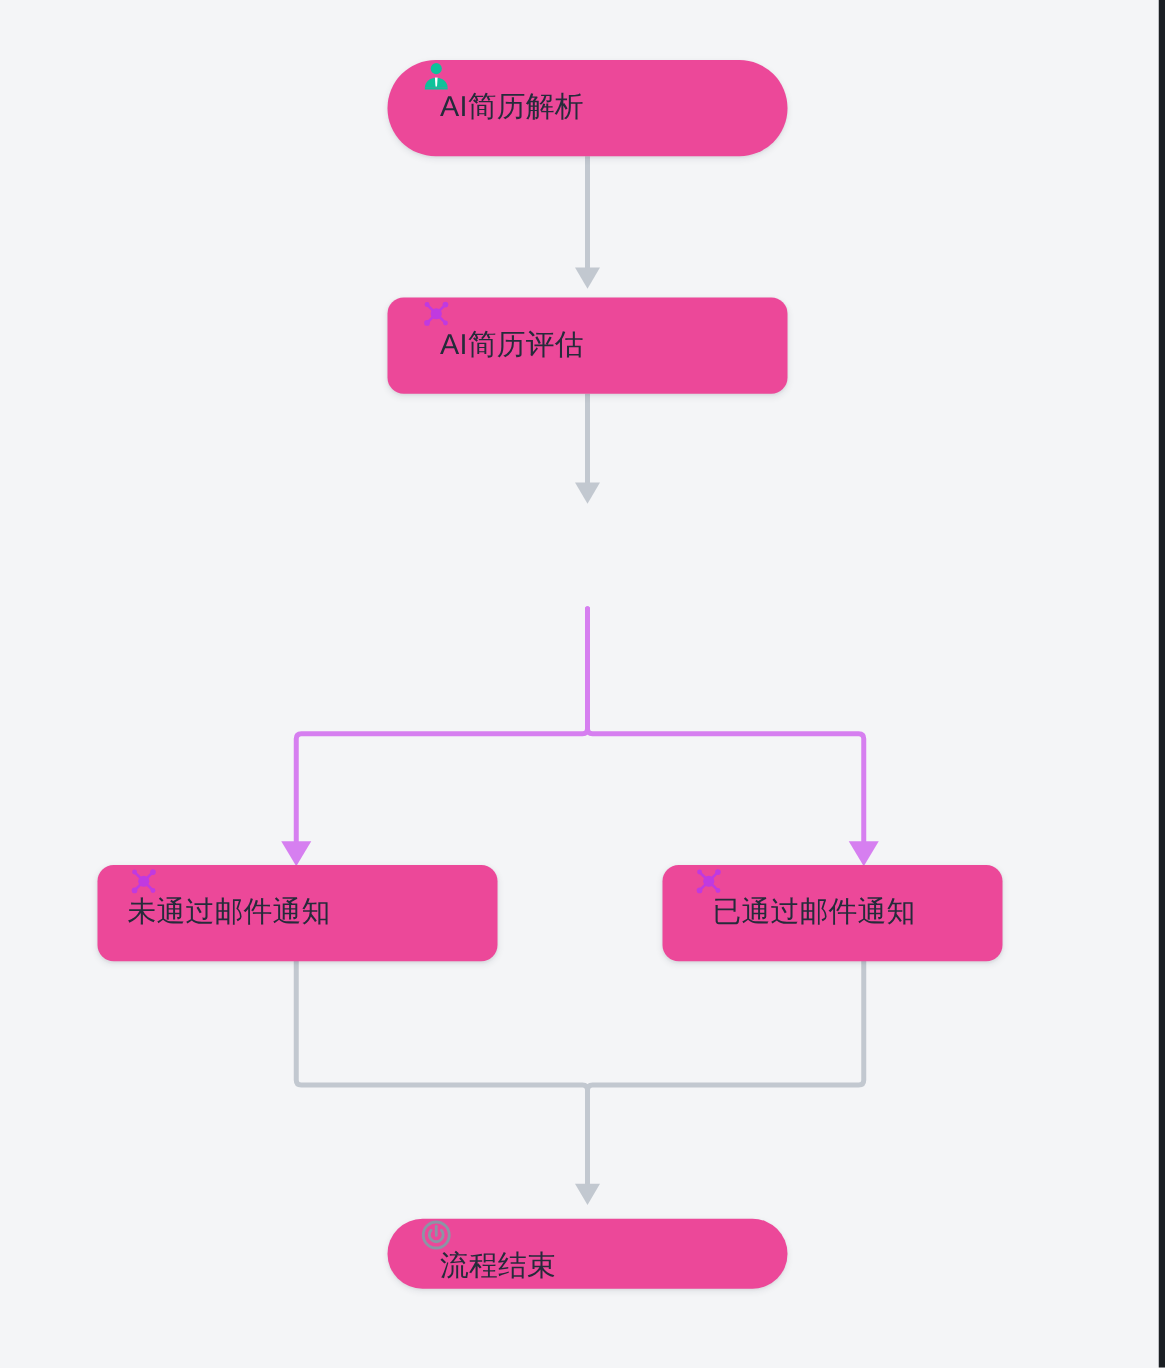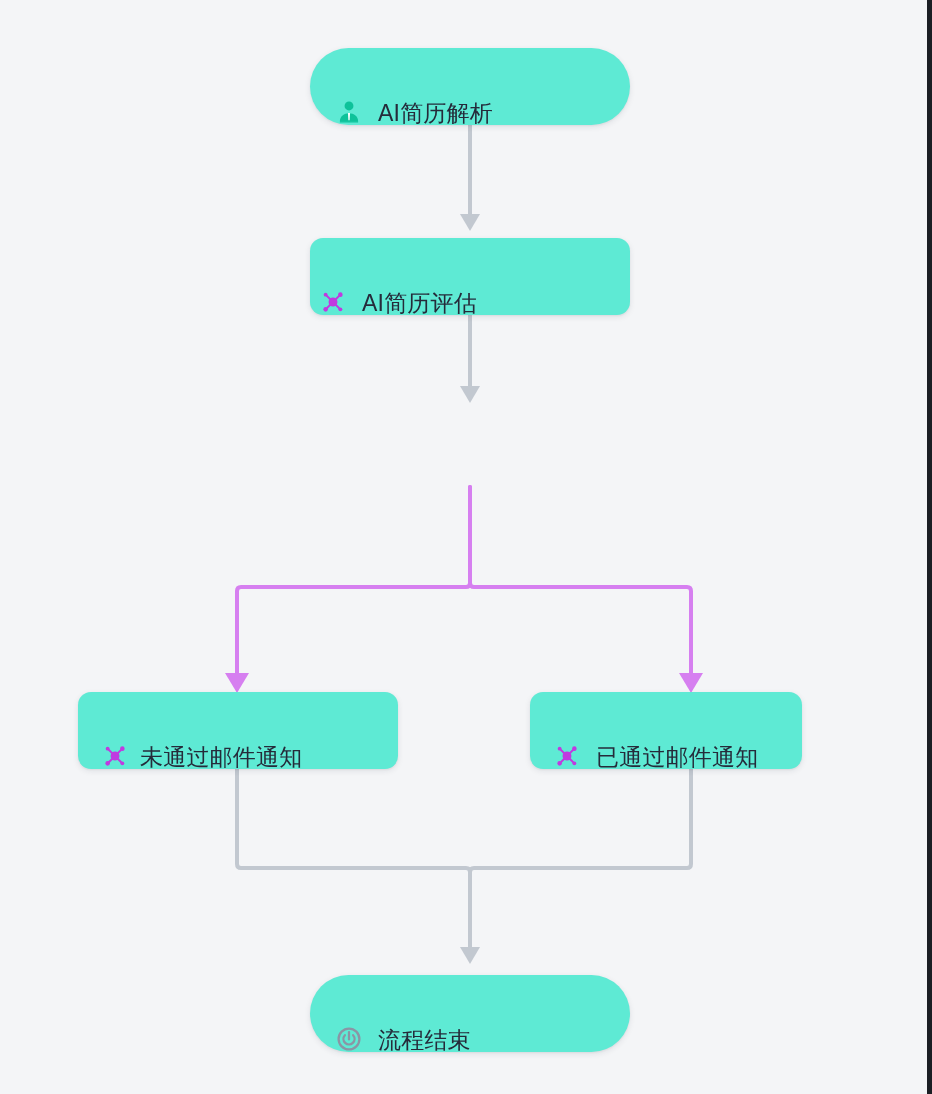"AI简历解析" .node { align-items: flex-end -> flex-start; background: #5eead4 -> #ec4899; flex-direction: none -> column }
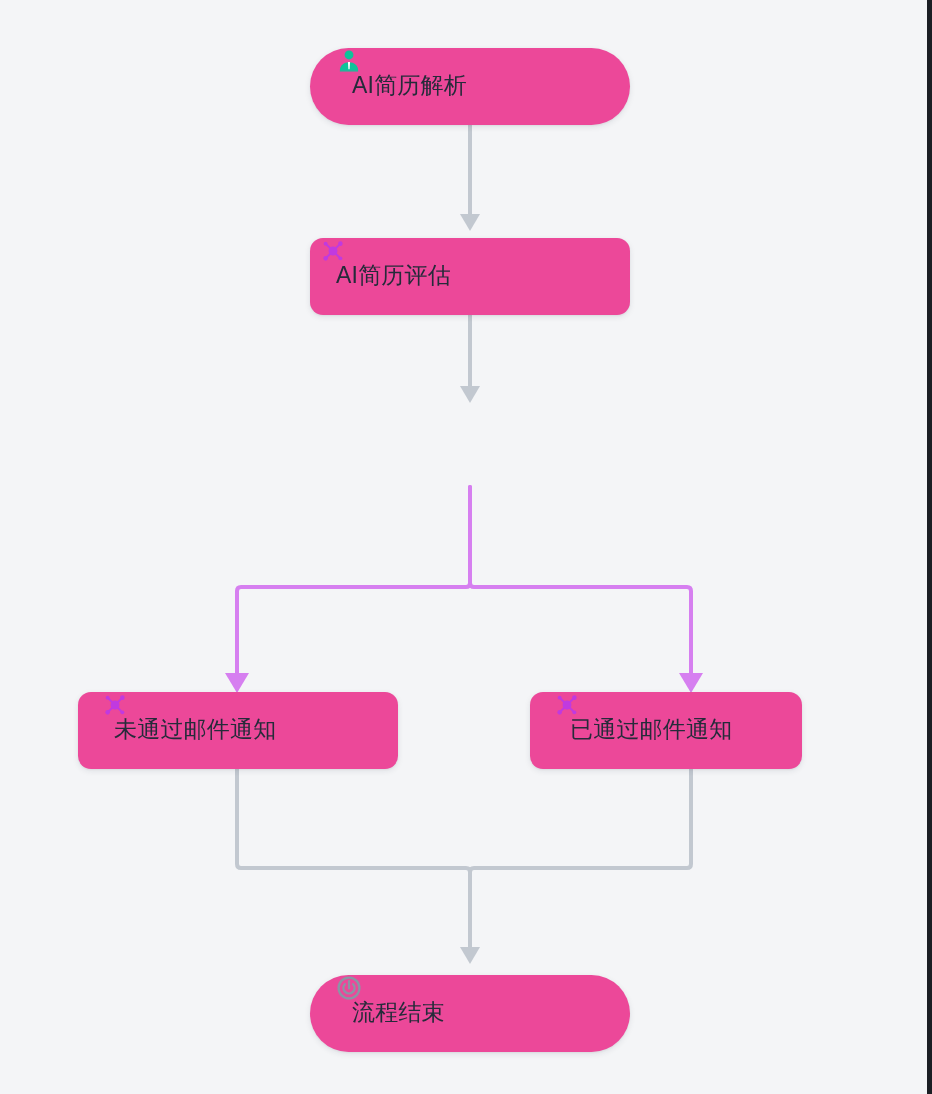"AI简历评估" #node-evaluate { padding-left: 10px -> 26px }
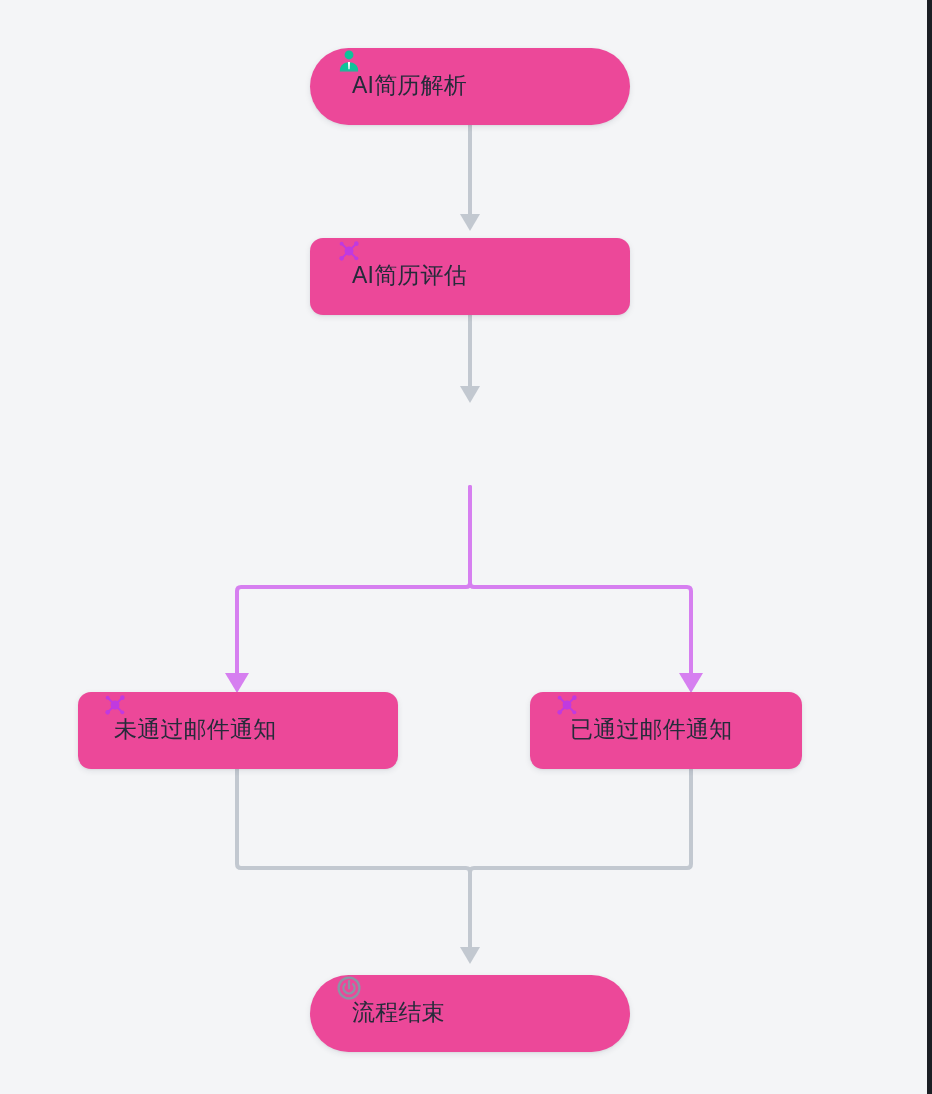"未通过邮件通知" #node-reject .node-label { margin-left: 12px -> 0 }
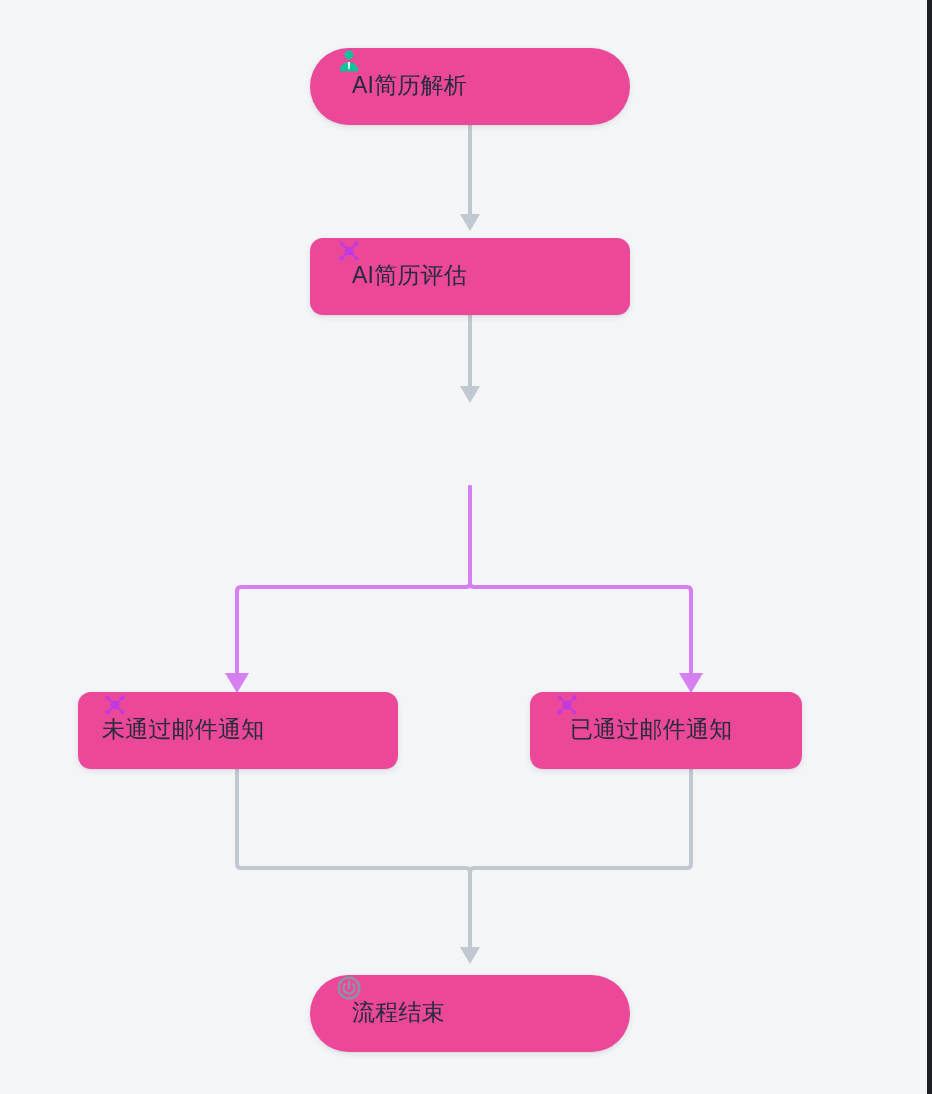"流程结束" #node-end { height: 77px -> 56px }
